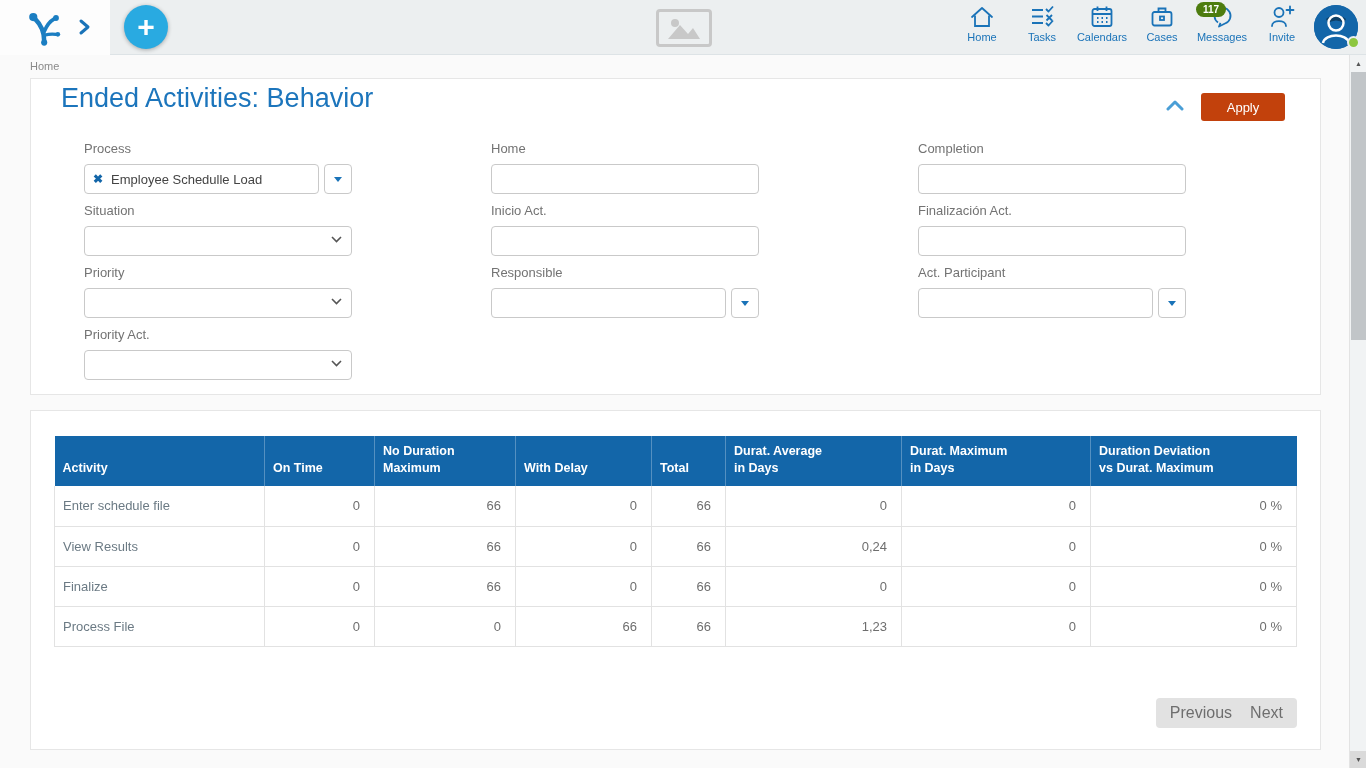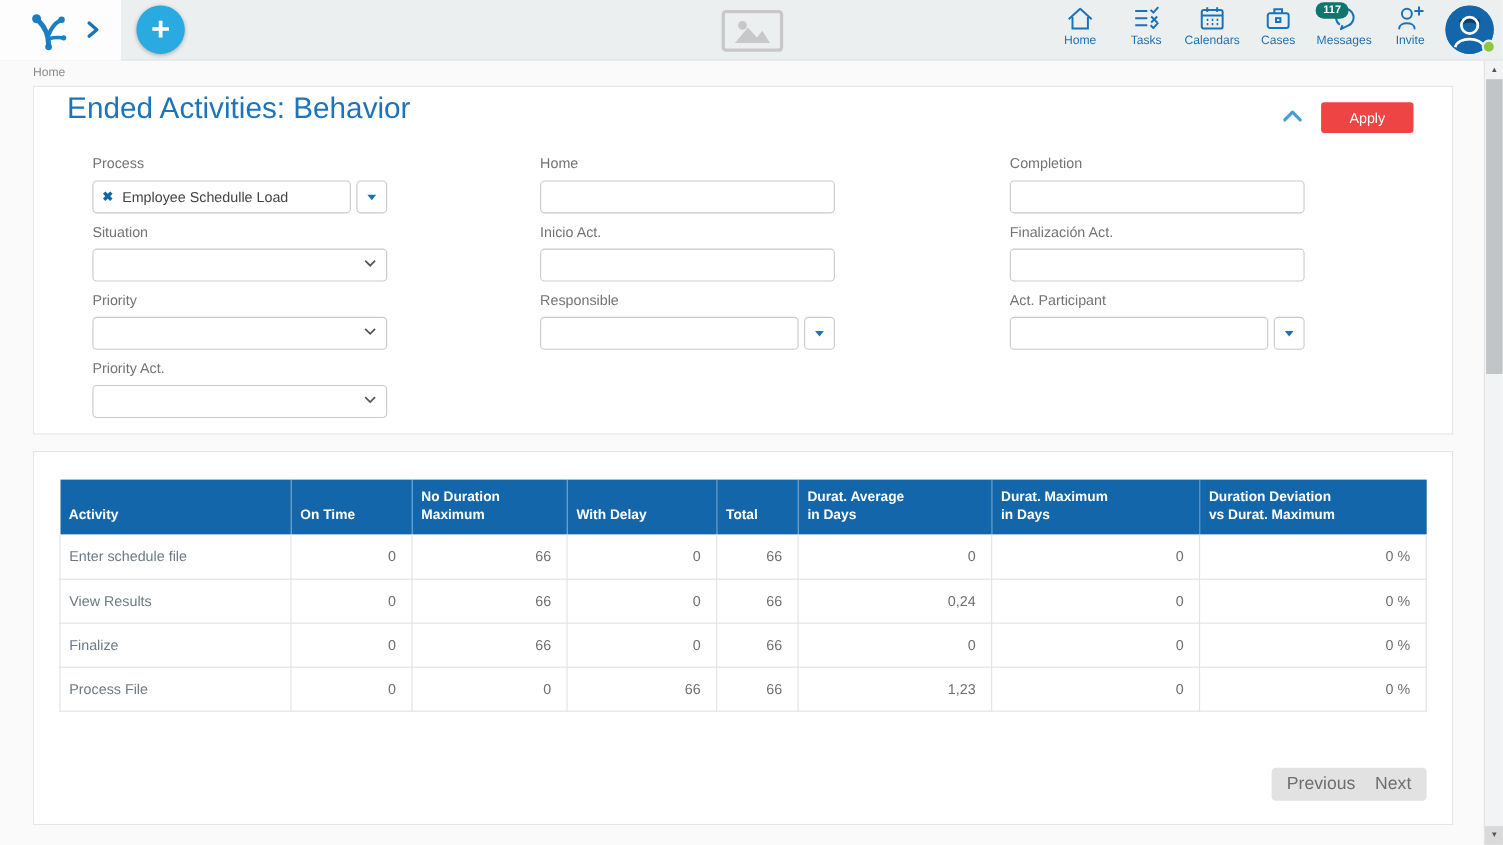"117" .badge { background: #0f766e -> #4d7c0f }
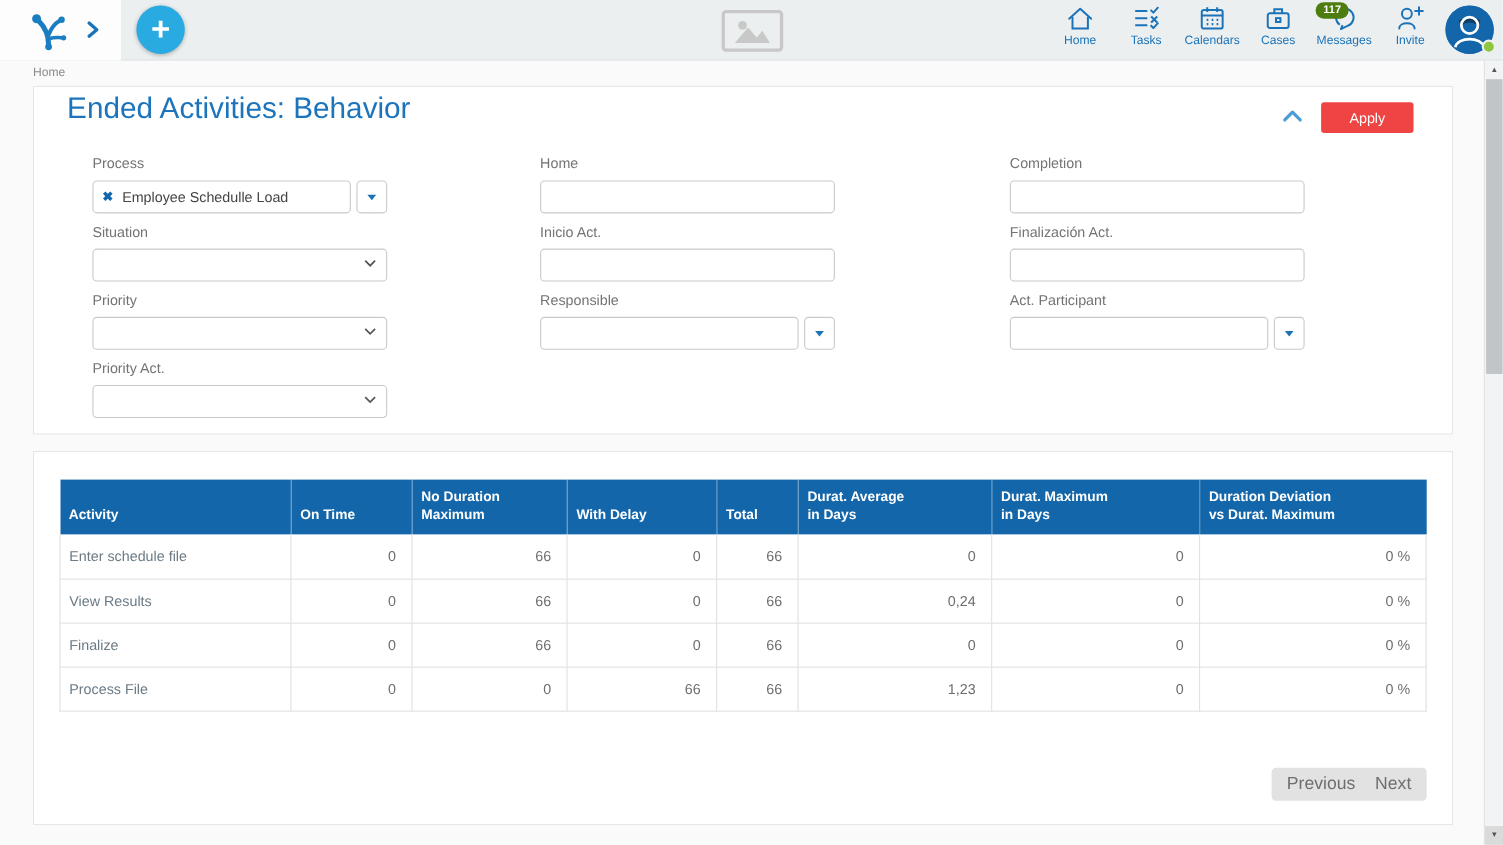"Apply" .apply-btn { background: #ef4444 -> #c2410c }
